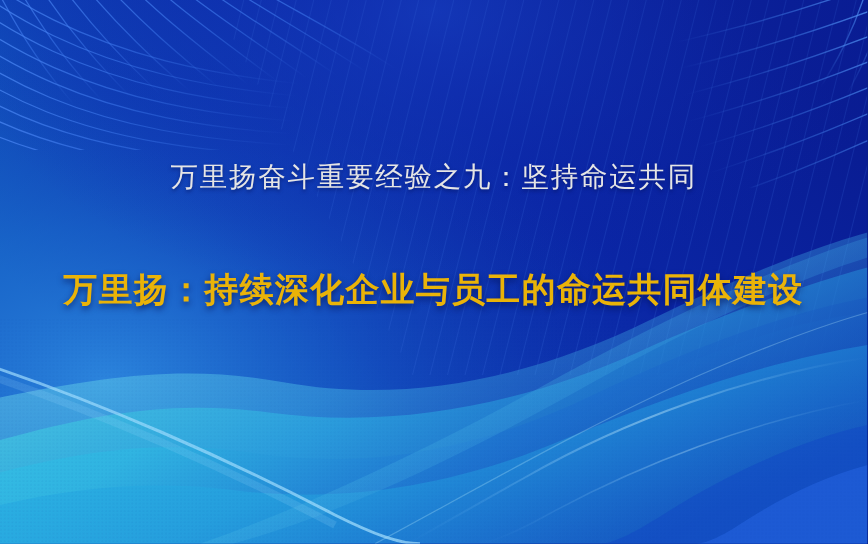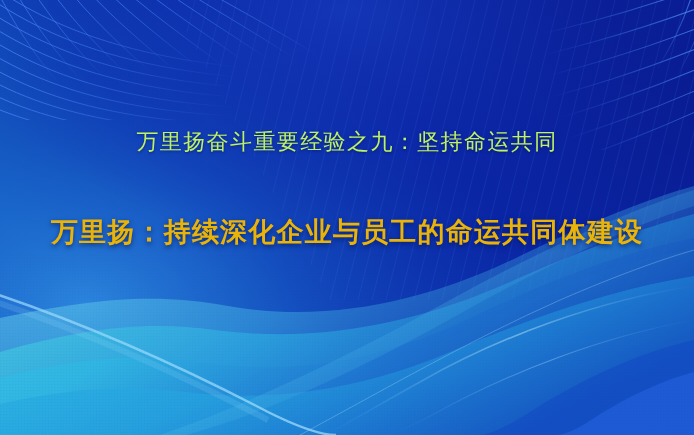"万里扬奋斗重要经验之九：坚持命运共同" #headline { color: #bef264 -> #e5e5e5 }
